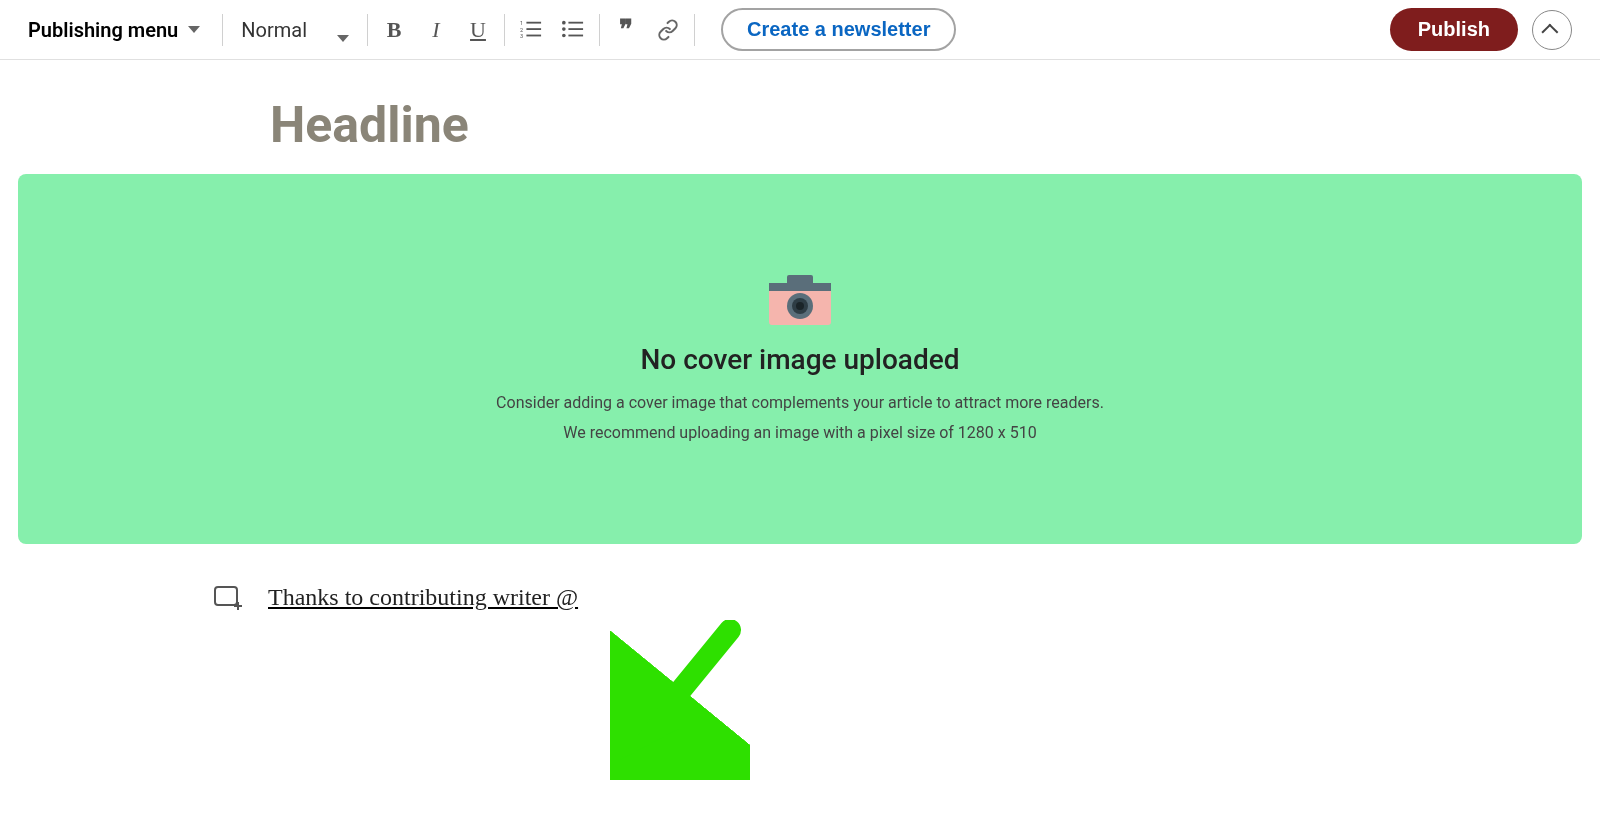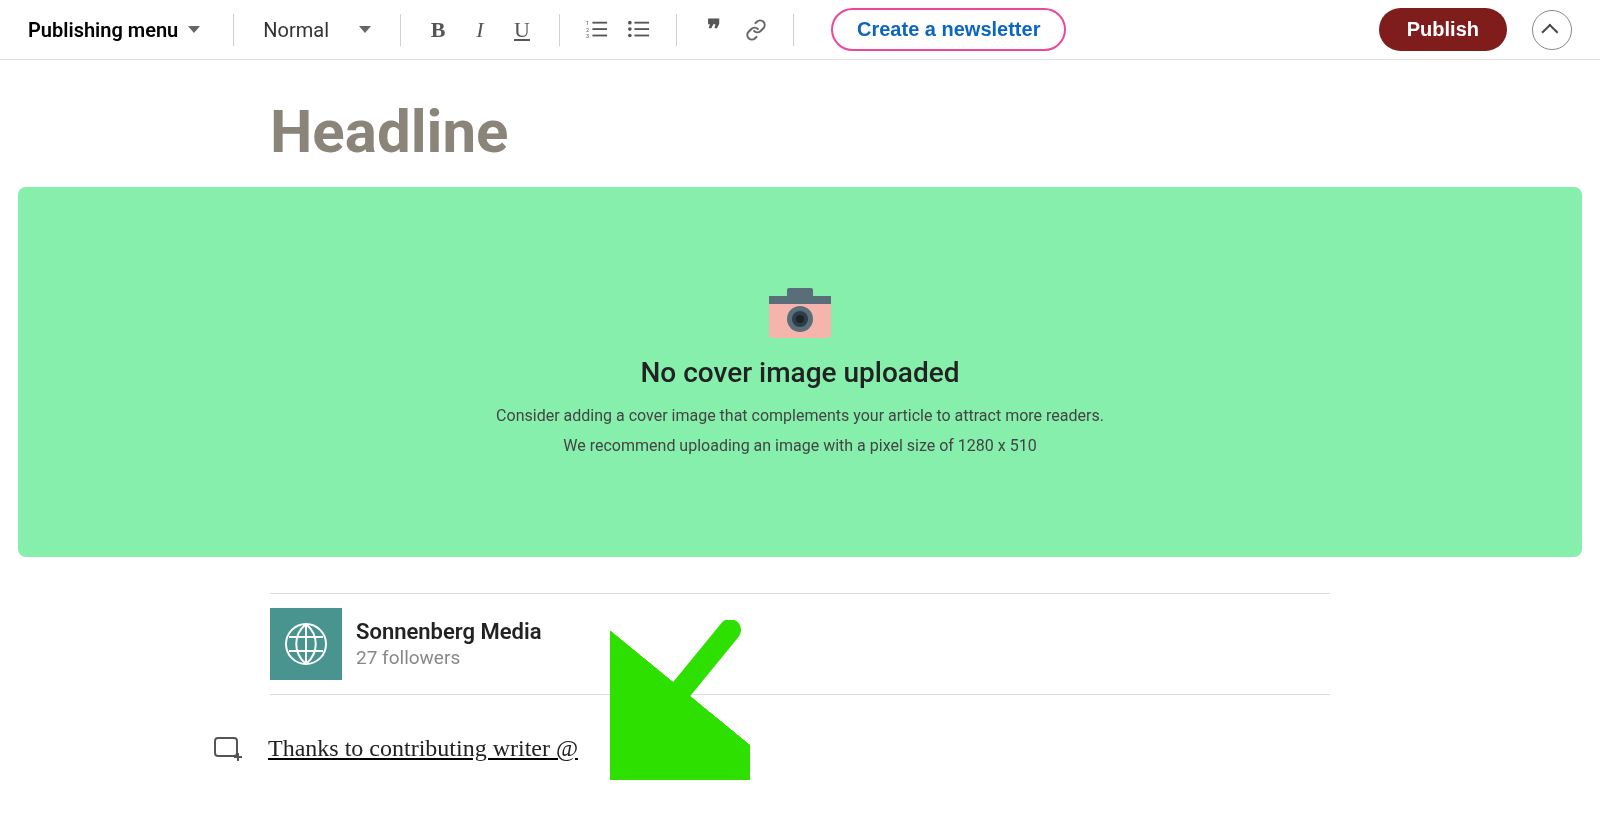"Publishing menu" .toolbar { gap: 11px -> 0 }
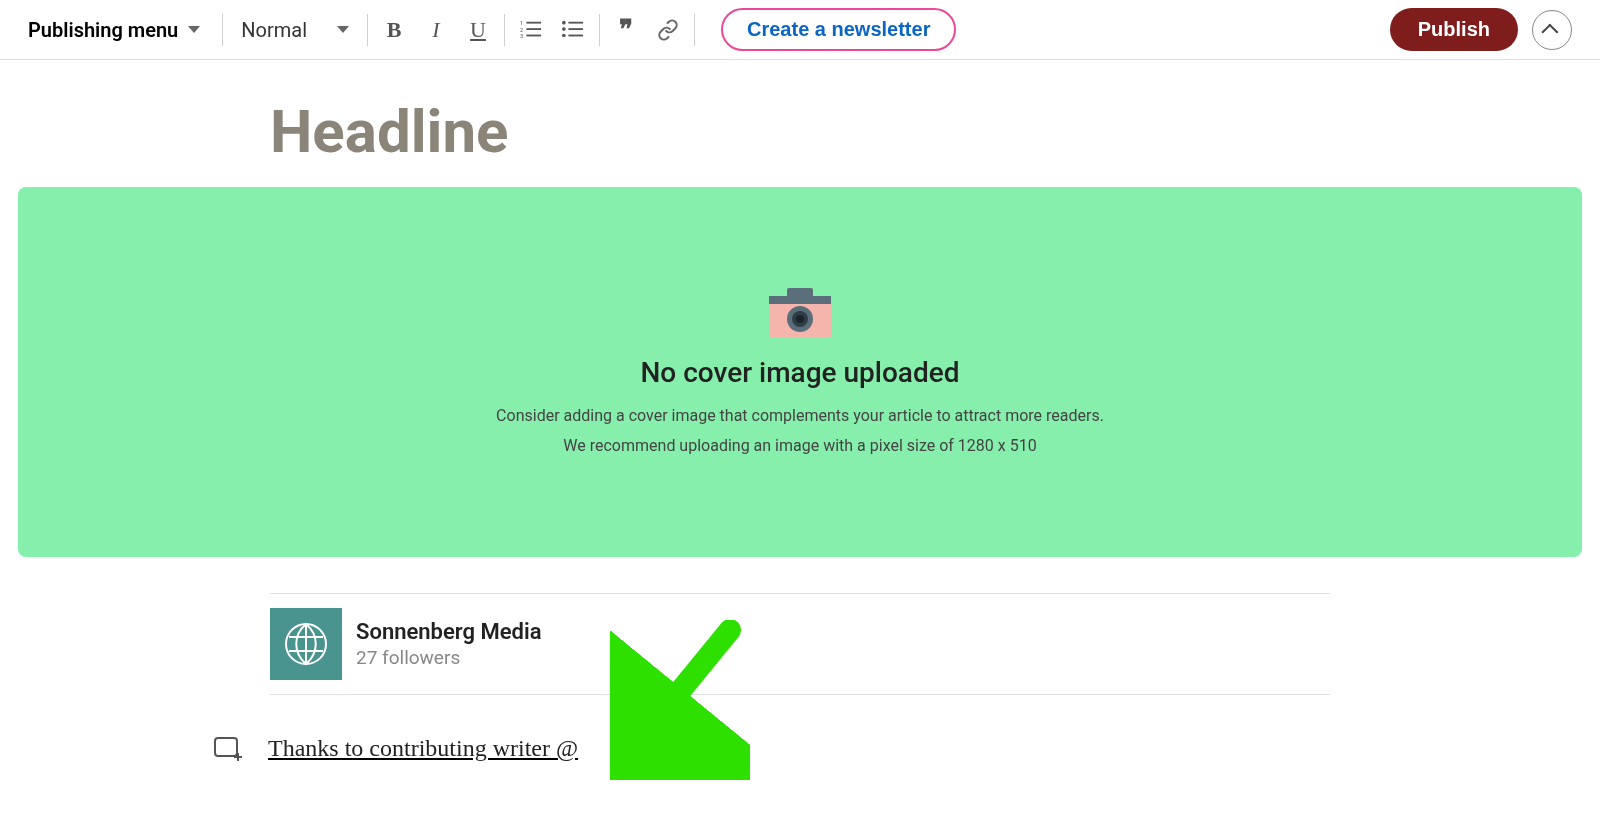"Normal" .style-select { align-items: center -> flex-end }
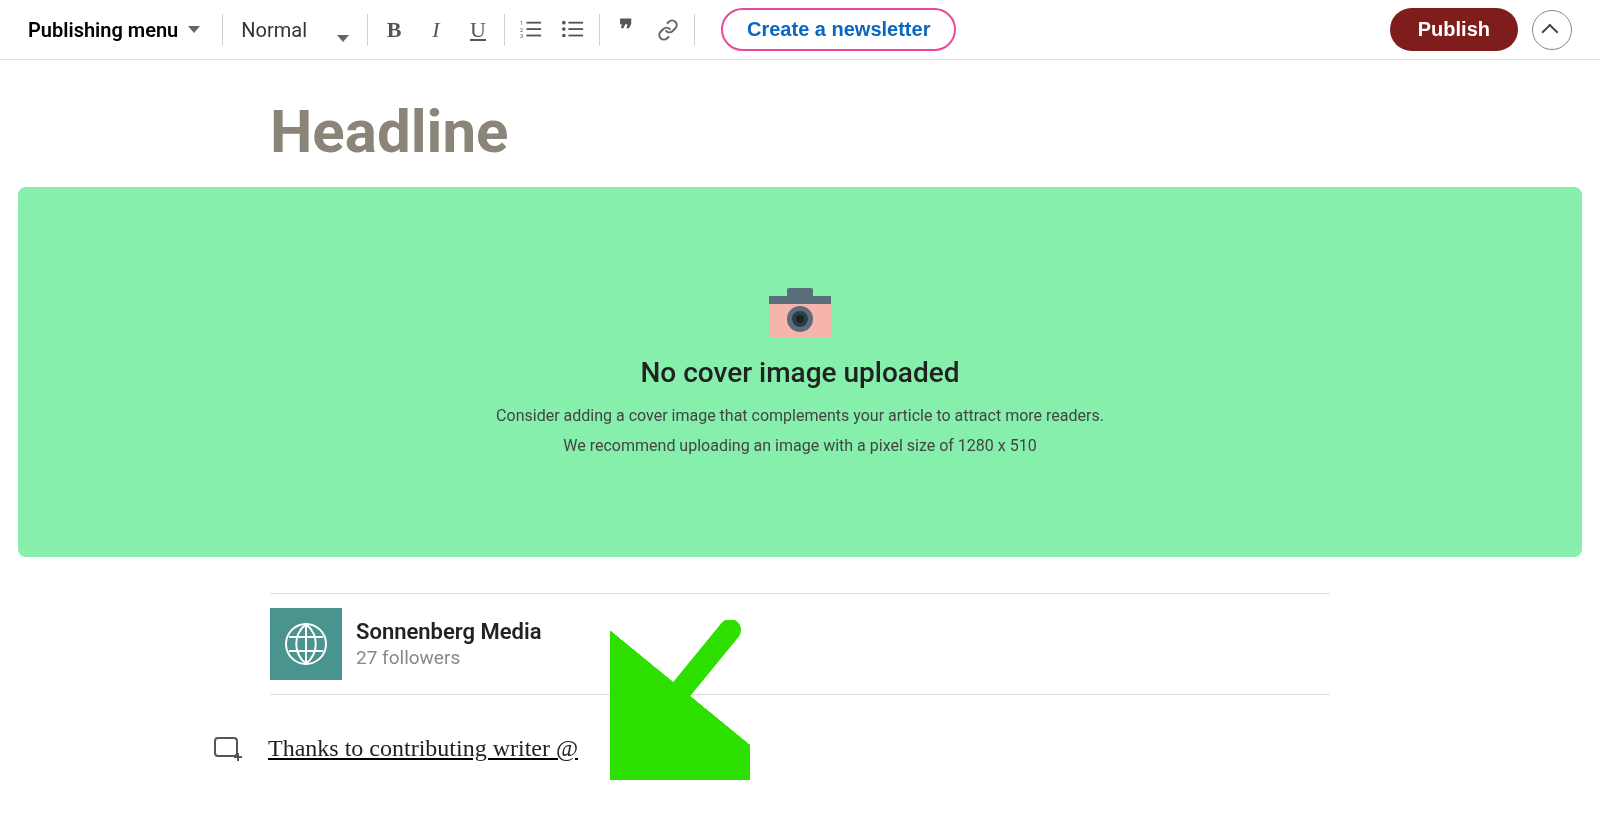"Create a newsletter" .newsletter-btn { border: 2px solid #ec4899 -> 2px solid #a3a3a3 }
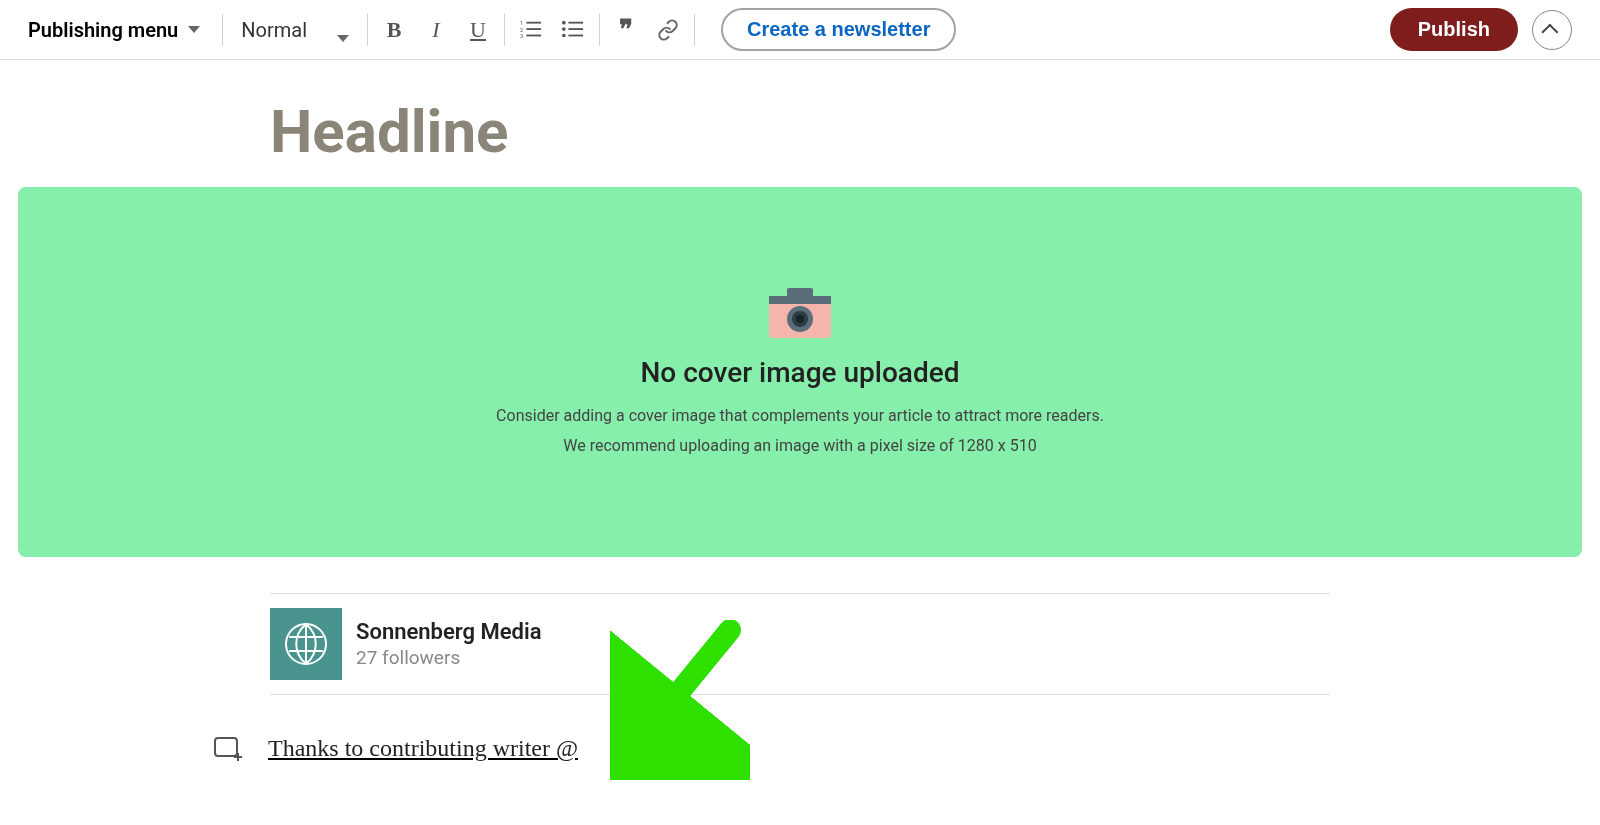"Headline" .headline { font-size: 60px -> 50px }
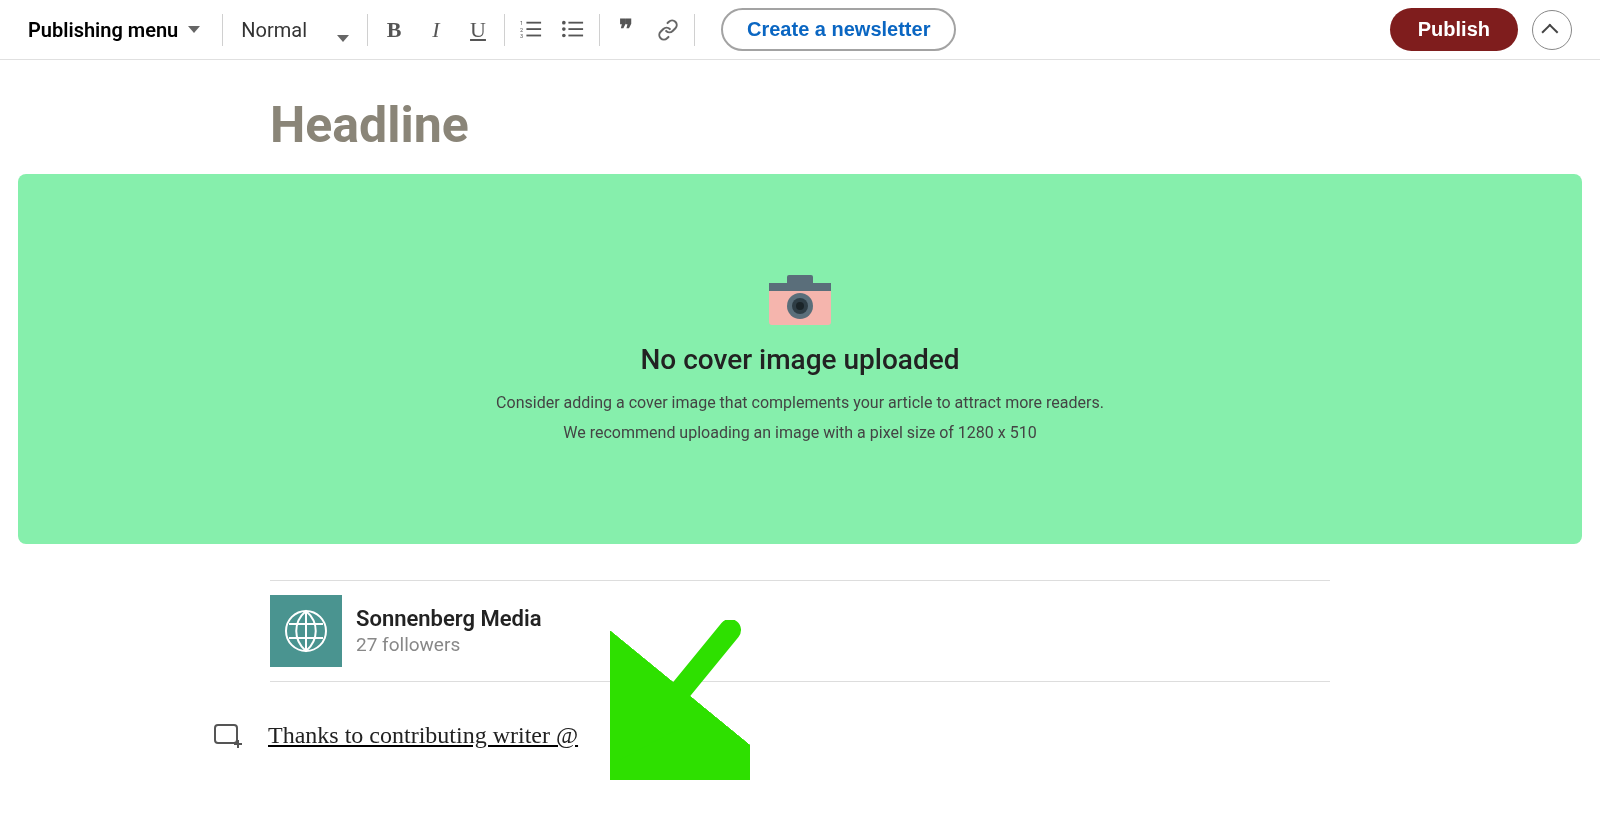"Sonnenberg Media" div.author-area { html: <div> <div> <svg> <circle></circle> <path></path> <path></path> <path></path> </svg> </div> <div> <div>Sonnenberg Media</div> <div>27 followers</div> </div> </div> -> none }
